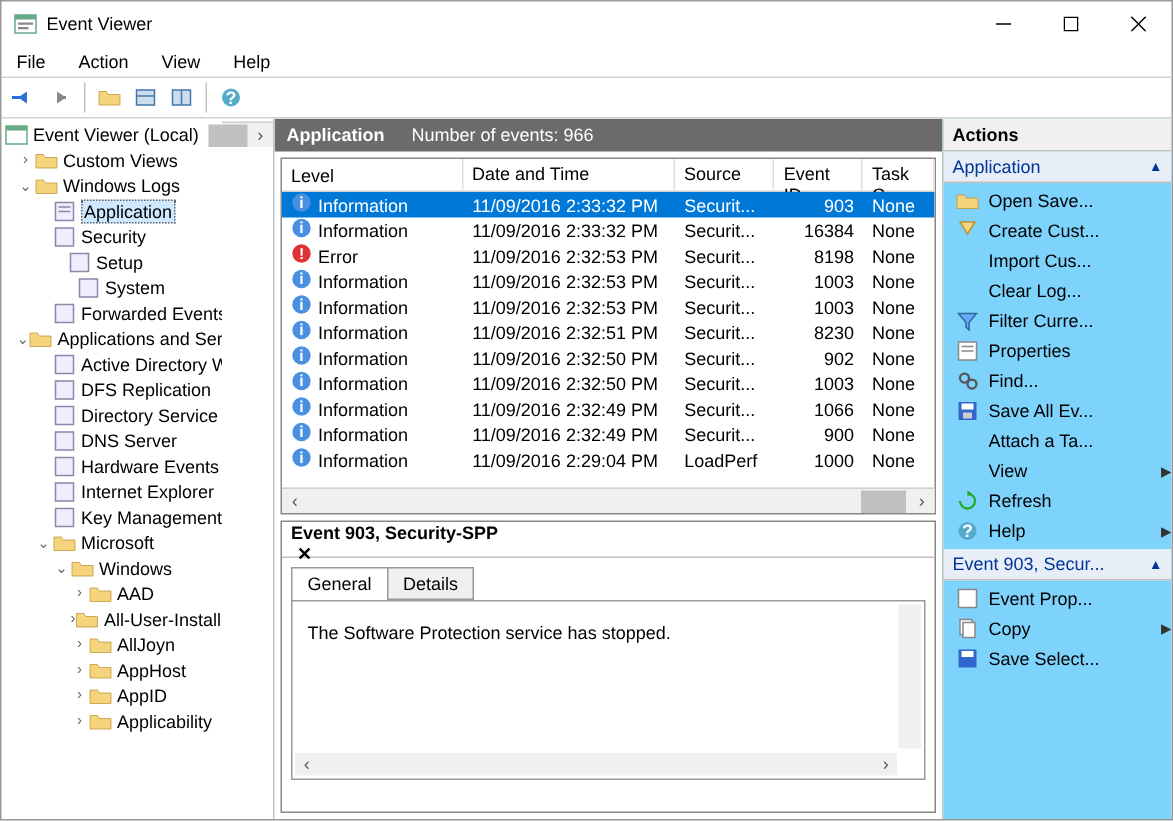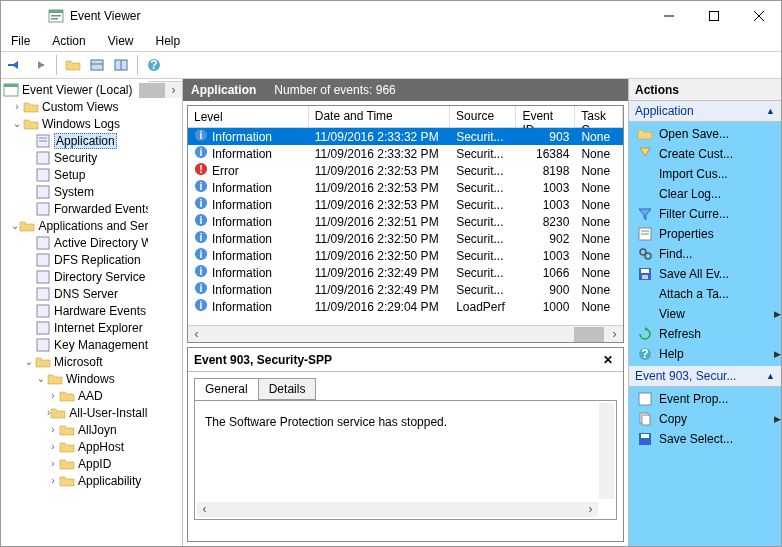"Event Viewer" .titlebar { margin-left: 39px -> none }
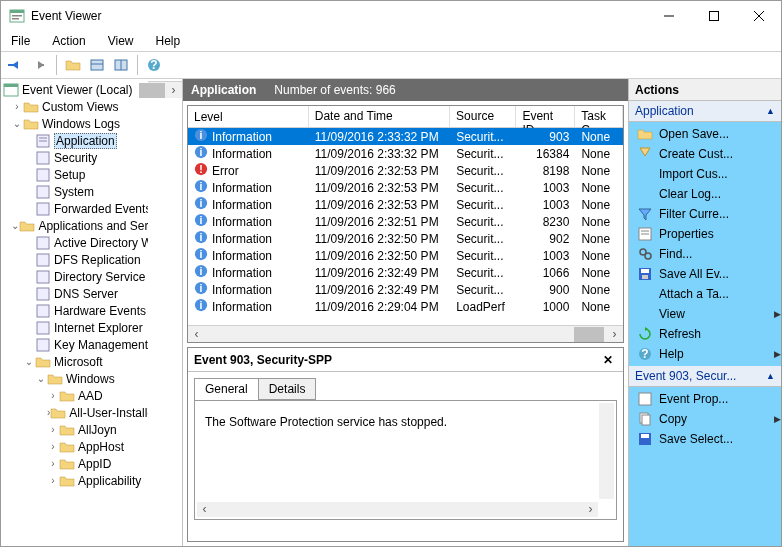"Setup" div.node { padding-left: 34px -> 44px }
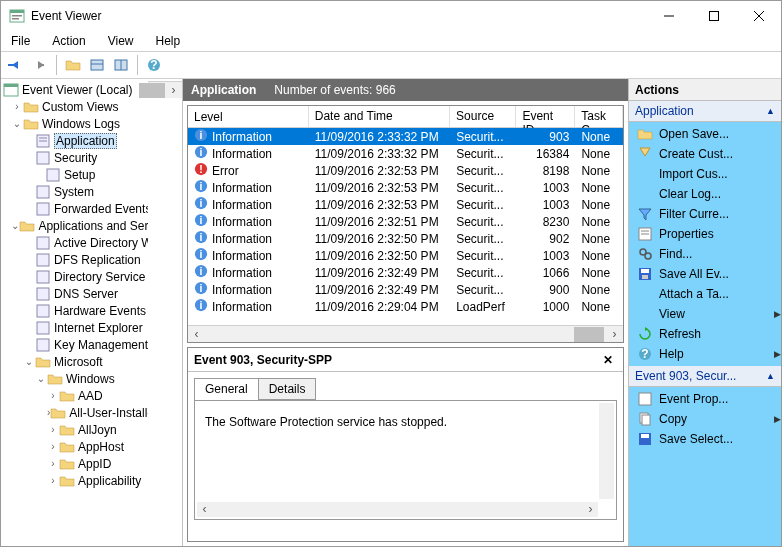"System" div.node { padding-left: 34px -> 50px }
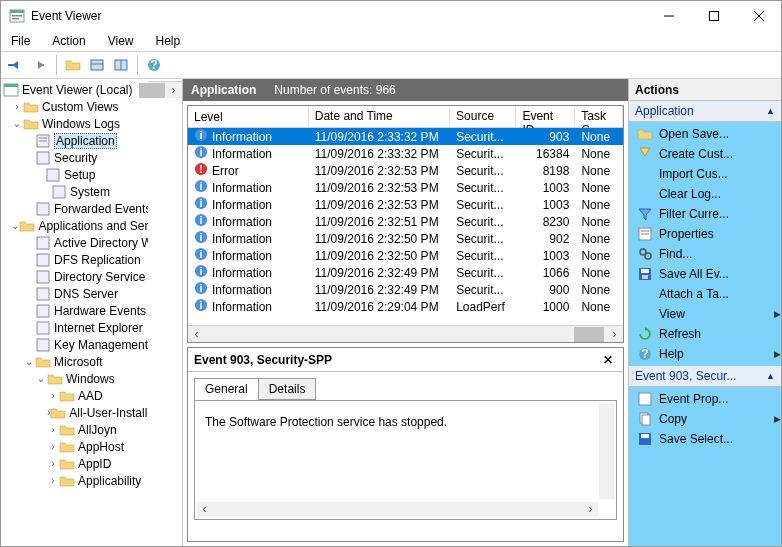"Event 903, Security-SPP" .detailhdr { align-items: center -> none; flex-direction: none -> column }
